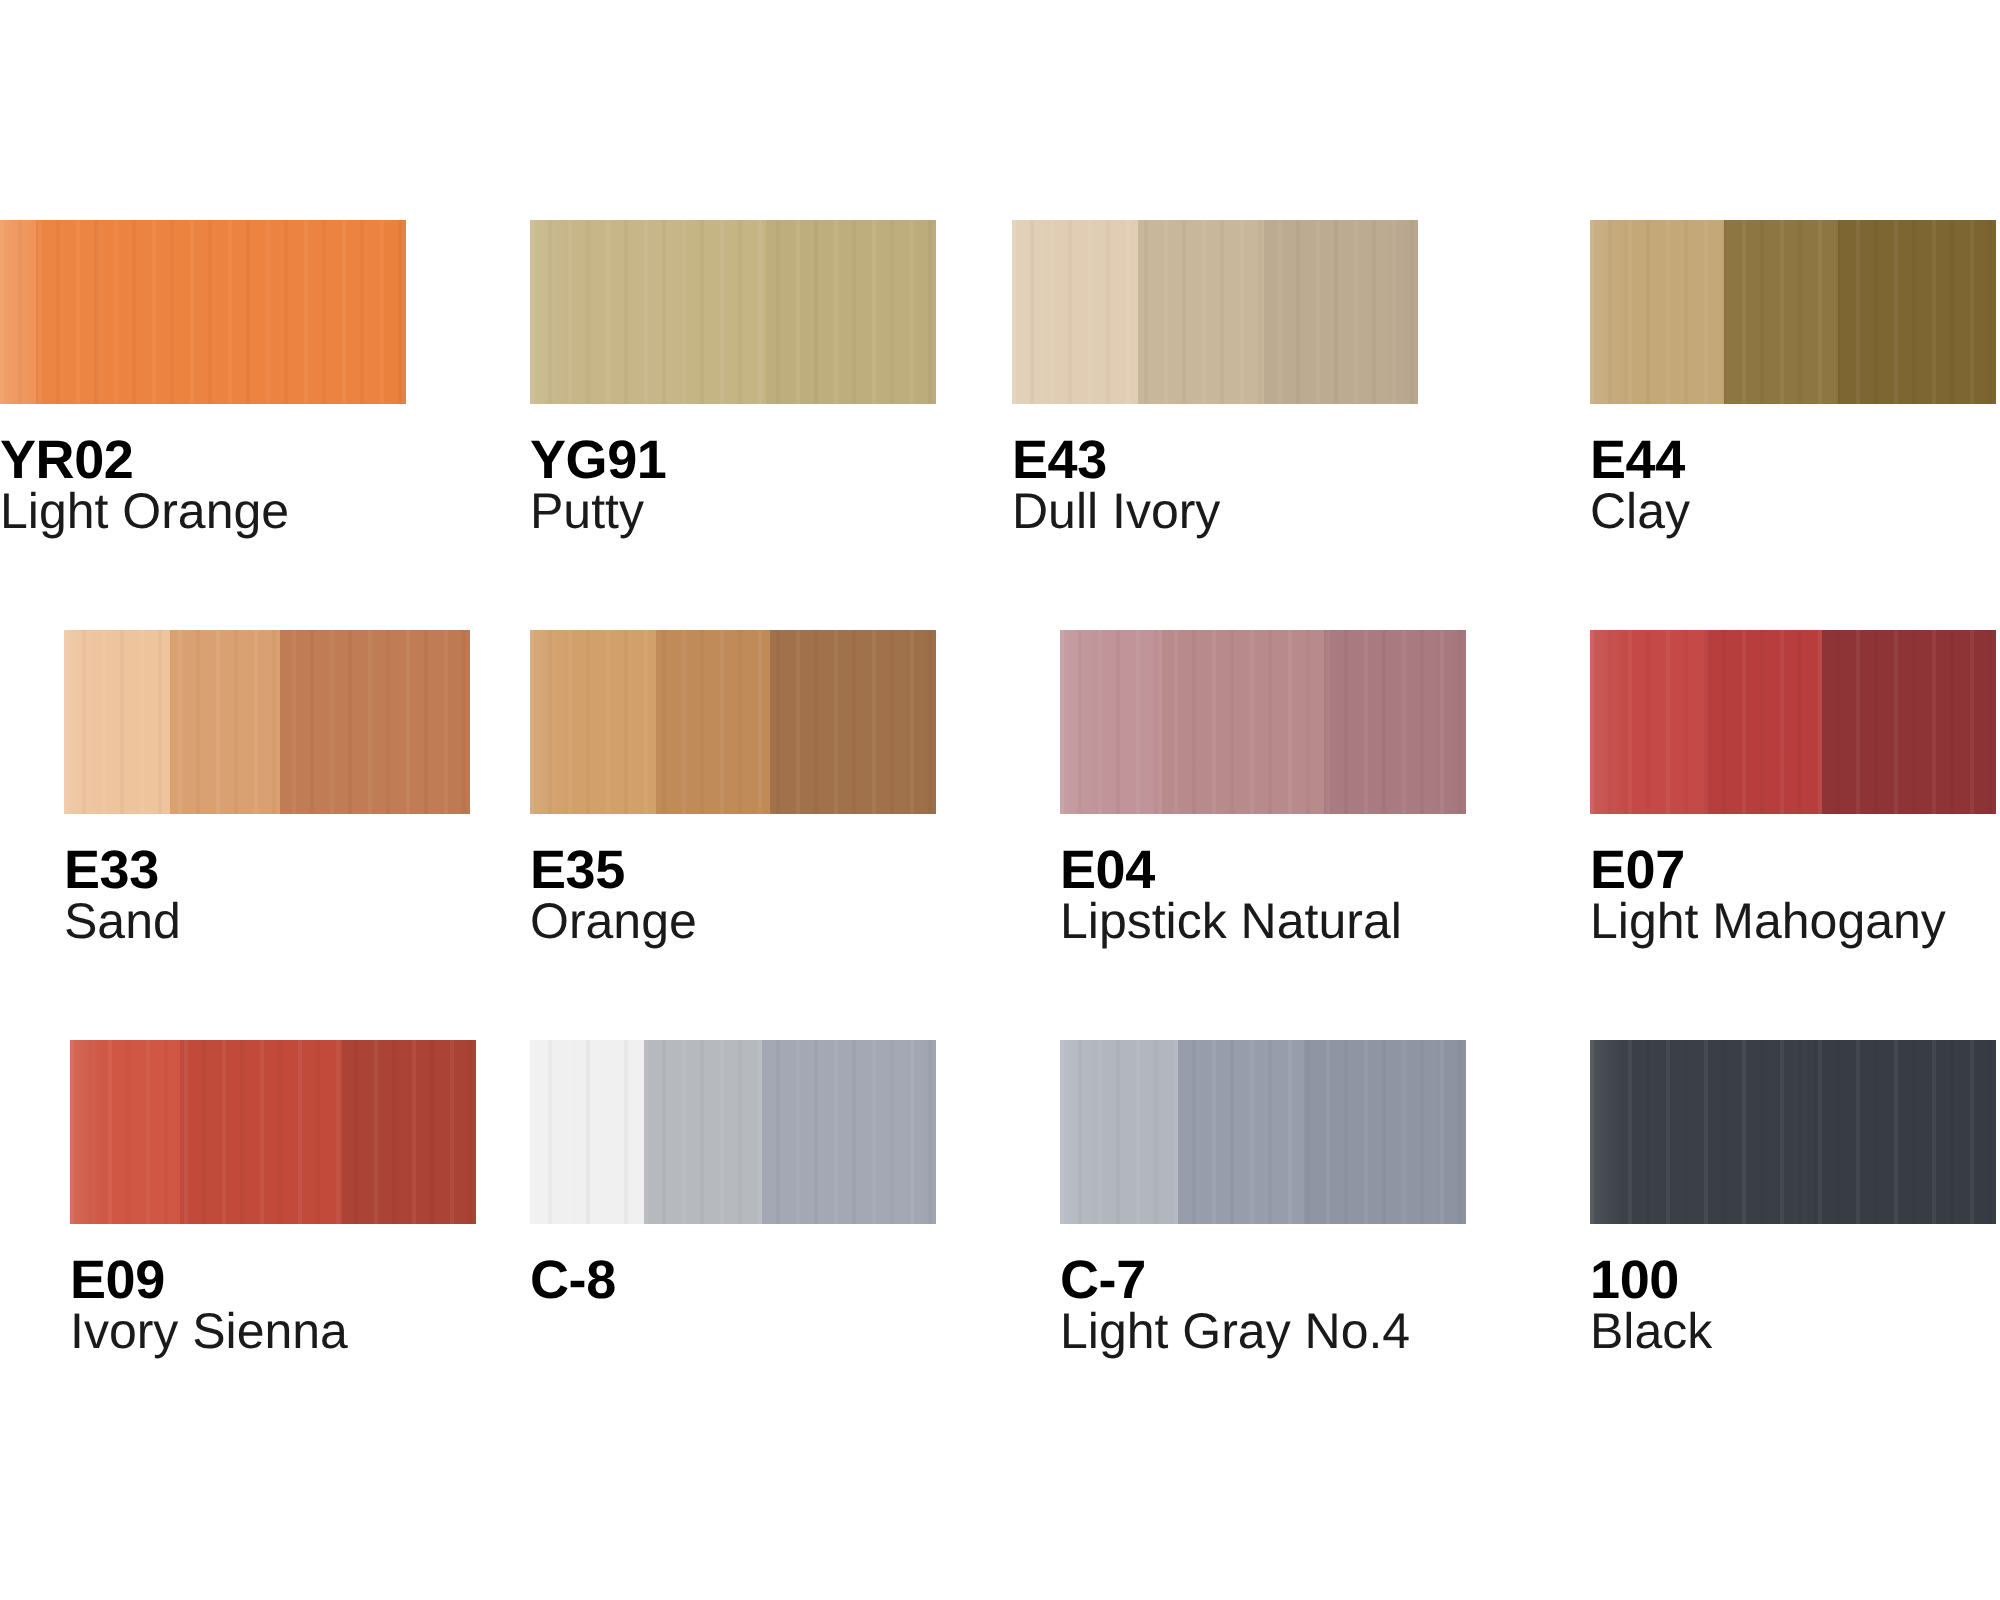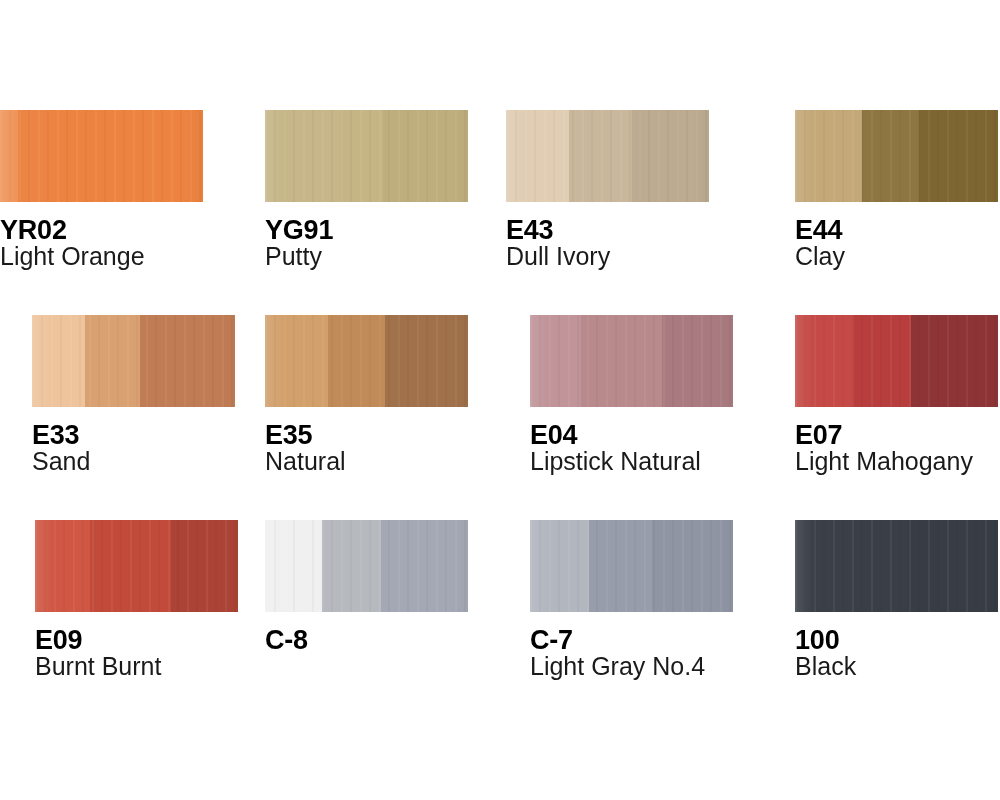"Natural" div.swatch-name { text: Natural -> Orange }
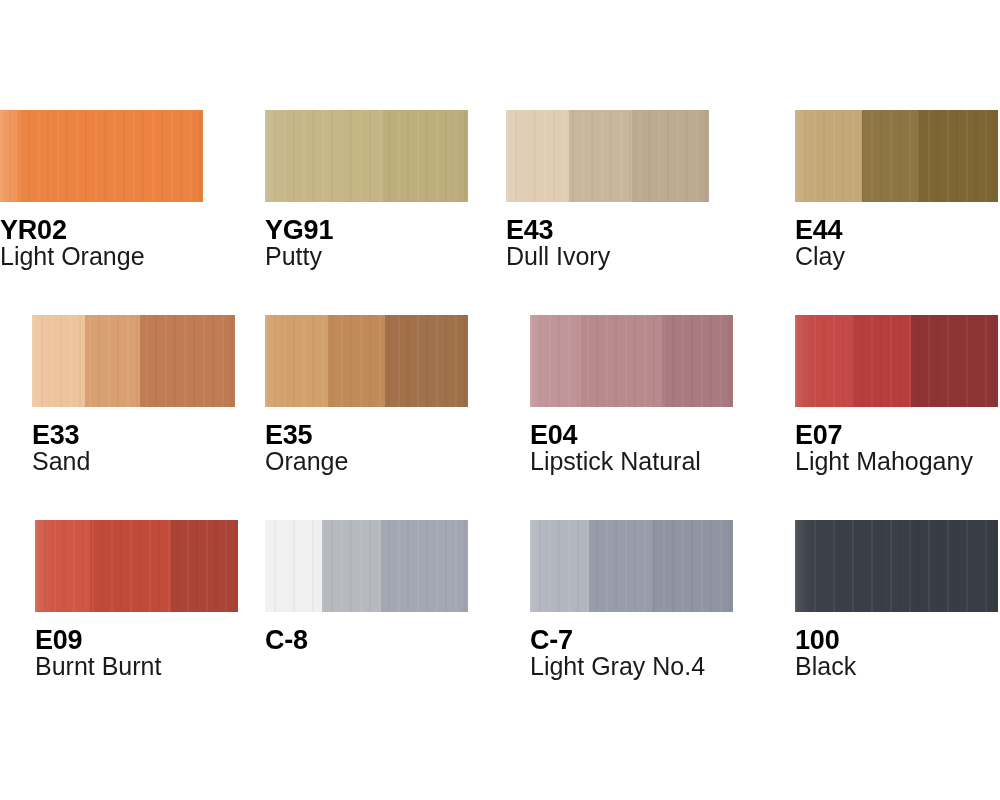"Burnt Burnt" div.swatch-name { text: Burnt Burnt -> Ivory Sienna }
